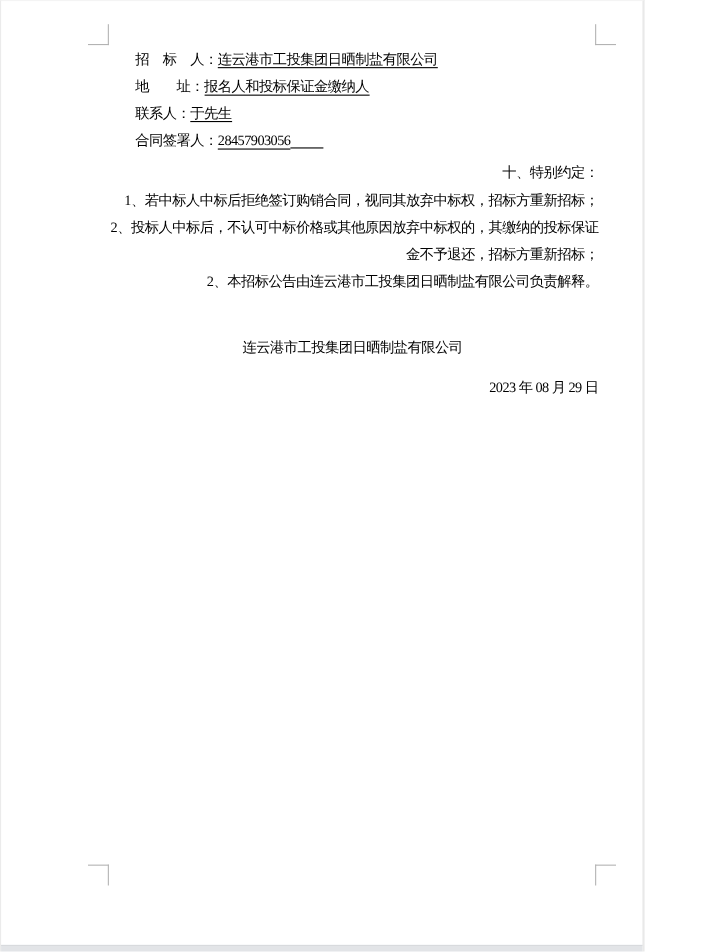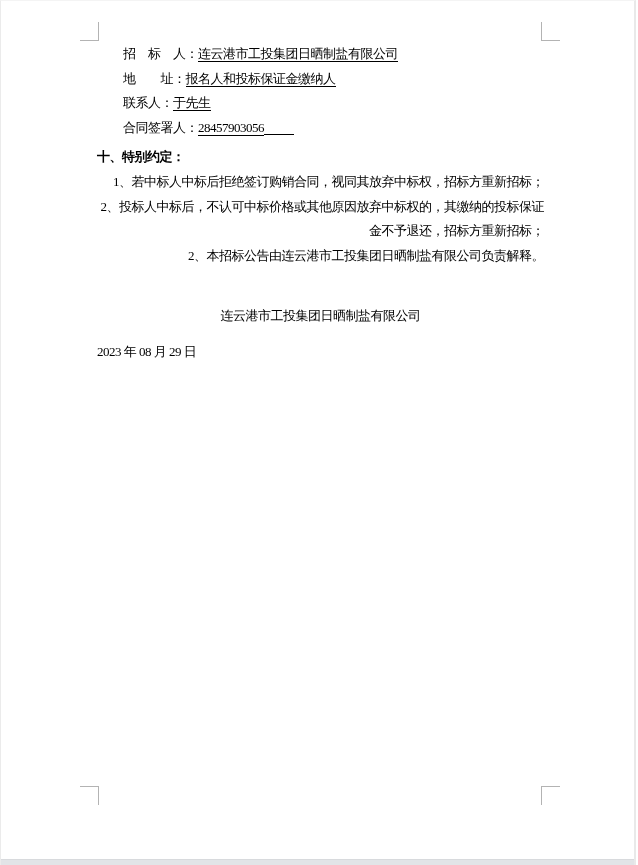"招 标 人：连云港市工投集团日晒制盐有限公司" .page { width: 636px -> 586px }
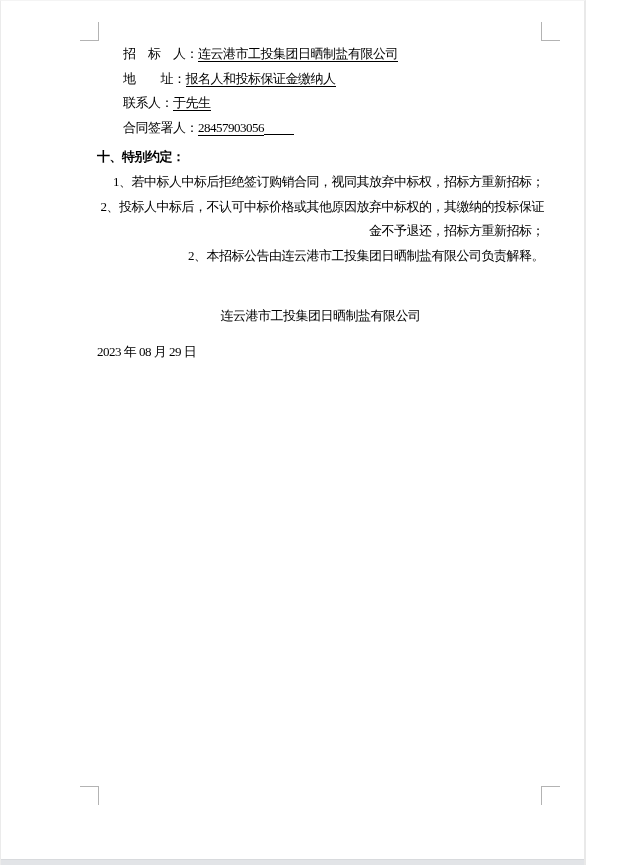"十、特别约定：" .heading { font-weight: bold -> normal; text-align: none -> right }
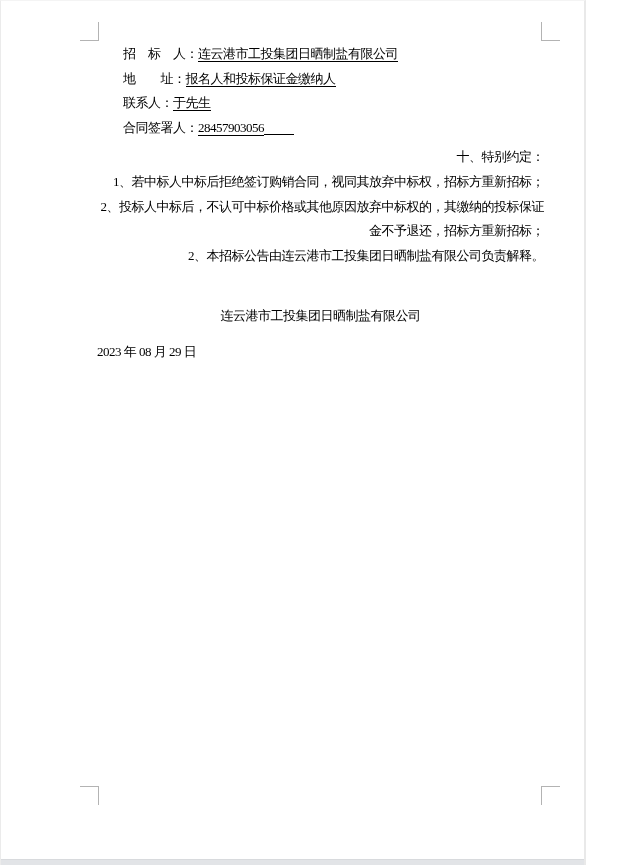"2023 年 08 月 29" .sig-date { text-align: left -> right }
